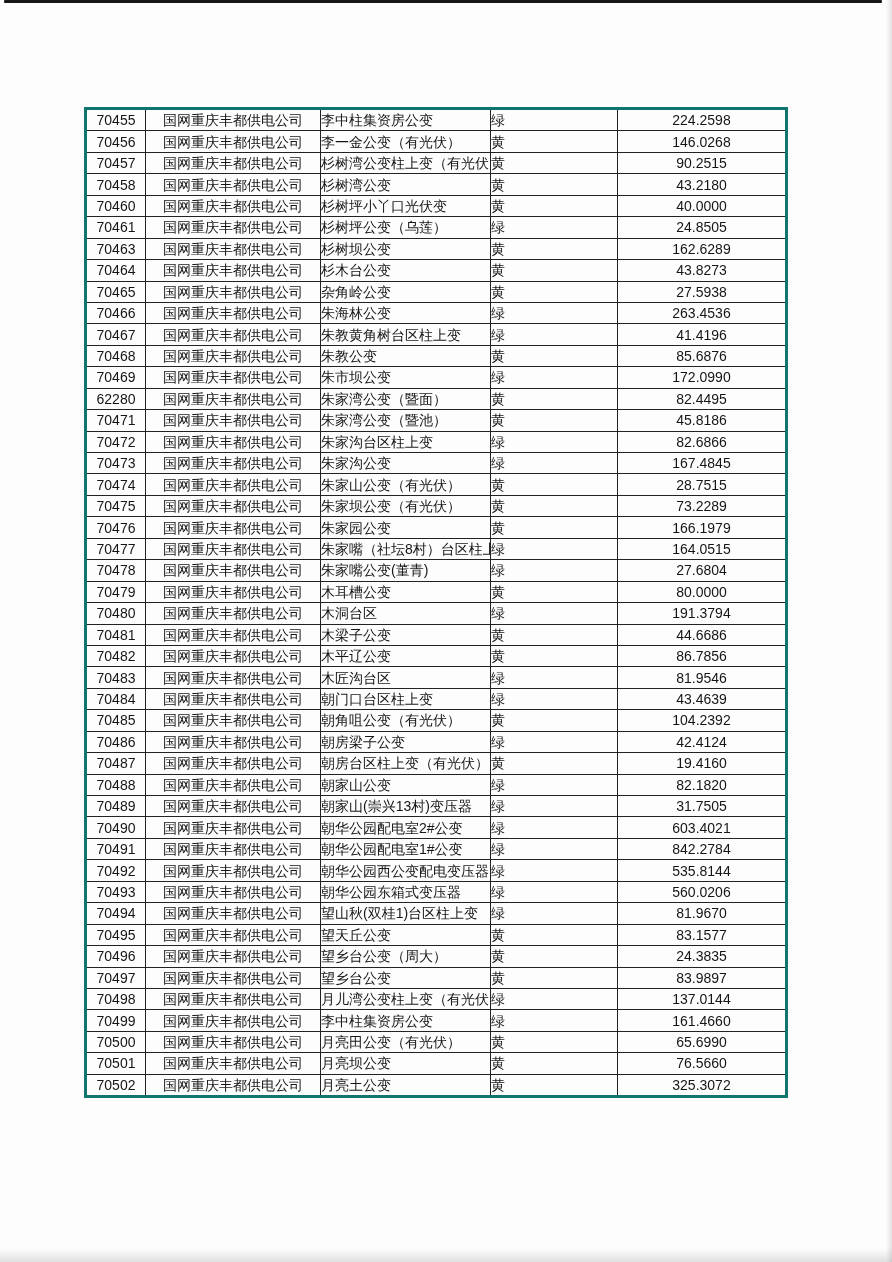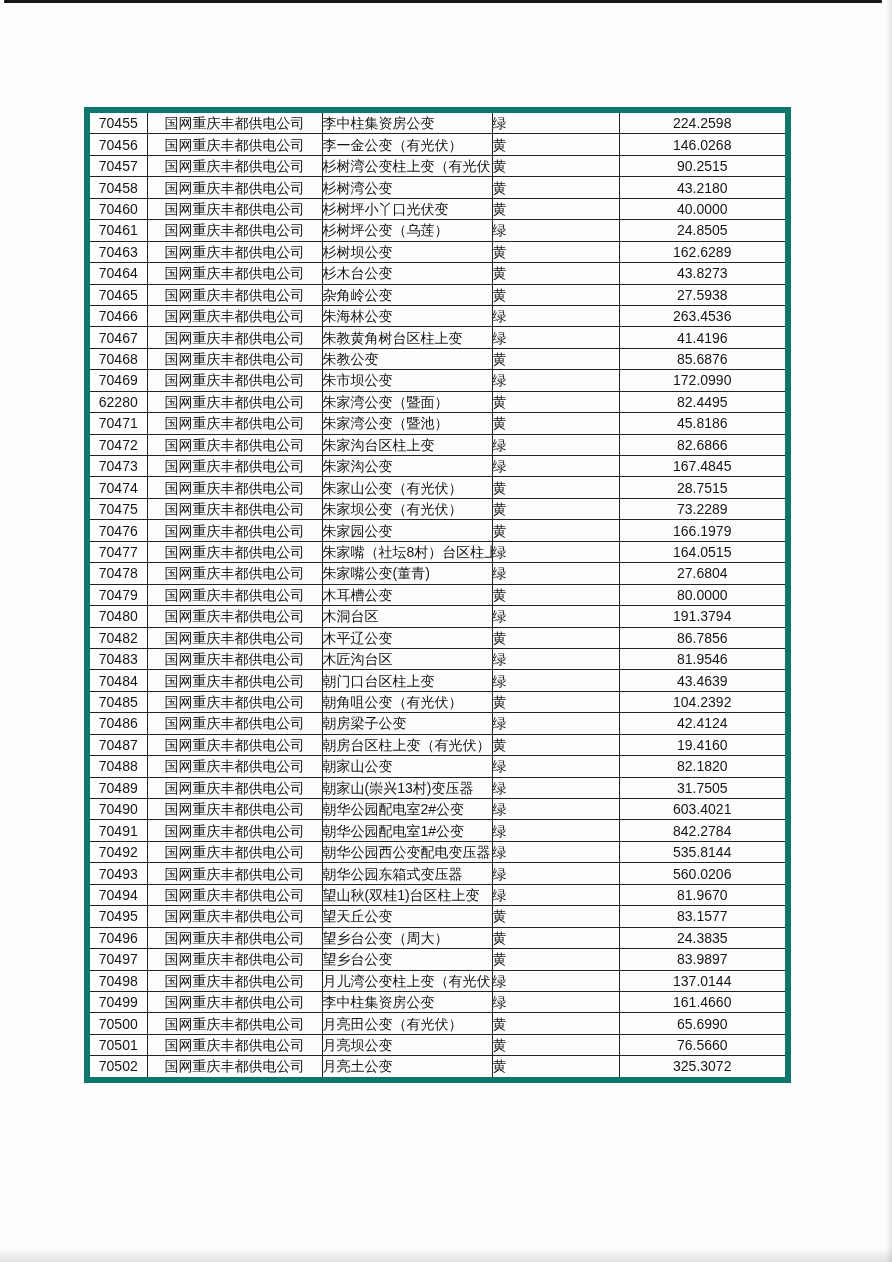"70455" table.grid { border: 6px solid #0f766e -> 3px solid #0f766e }
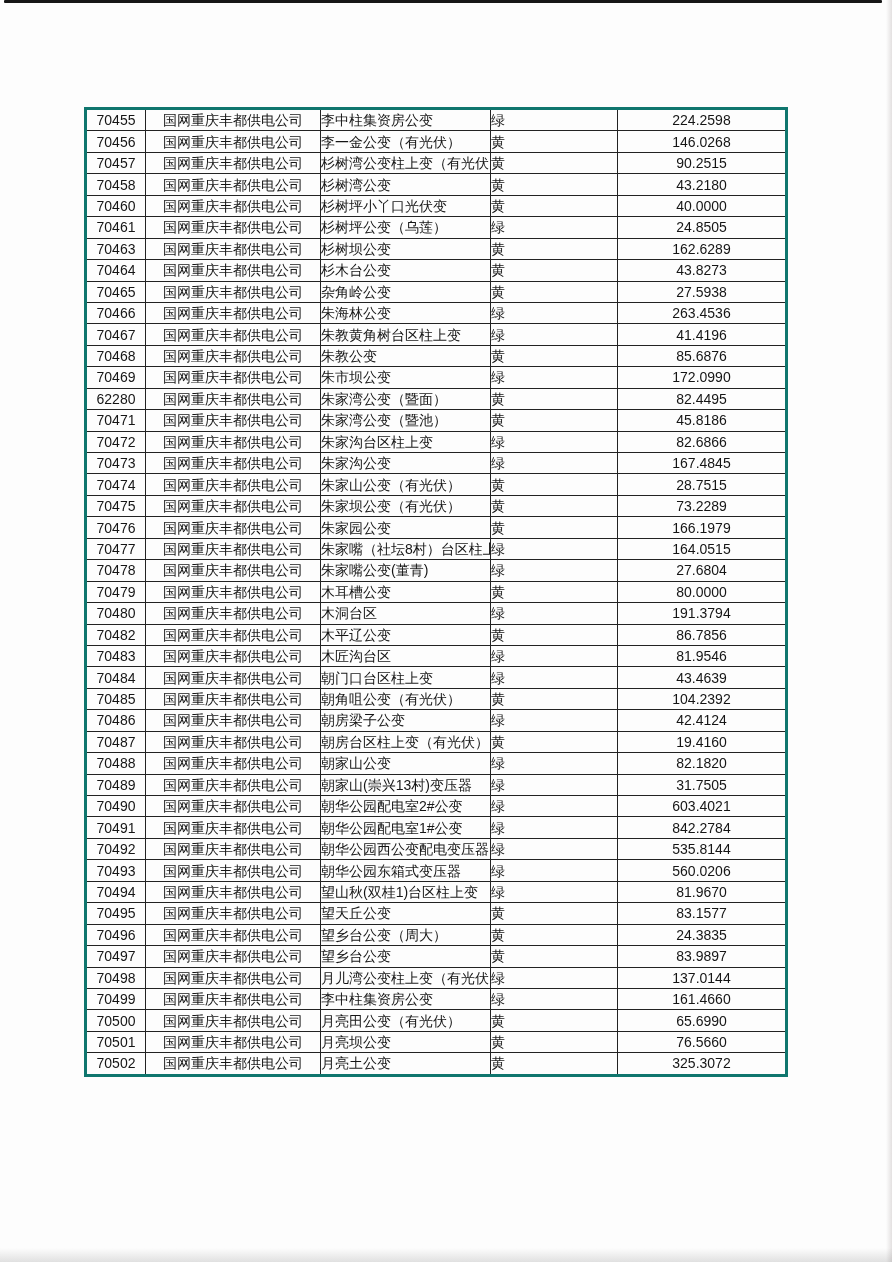"70481" tr { html: none -> <tr> <td>70481</td> <td>国网重庆丰都供电公司</td> <td>木梁子公变</td> <td>黄</td> <td>44.6686</td> </tr> }
